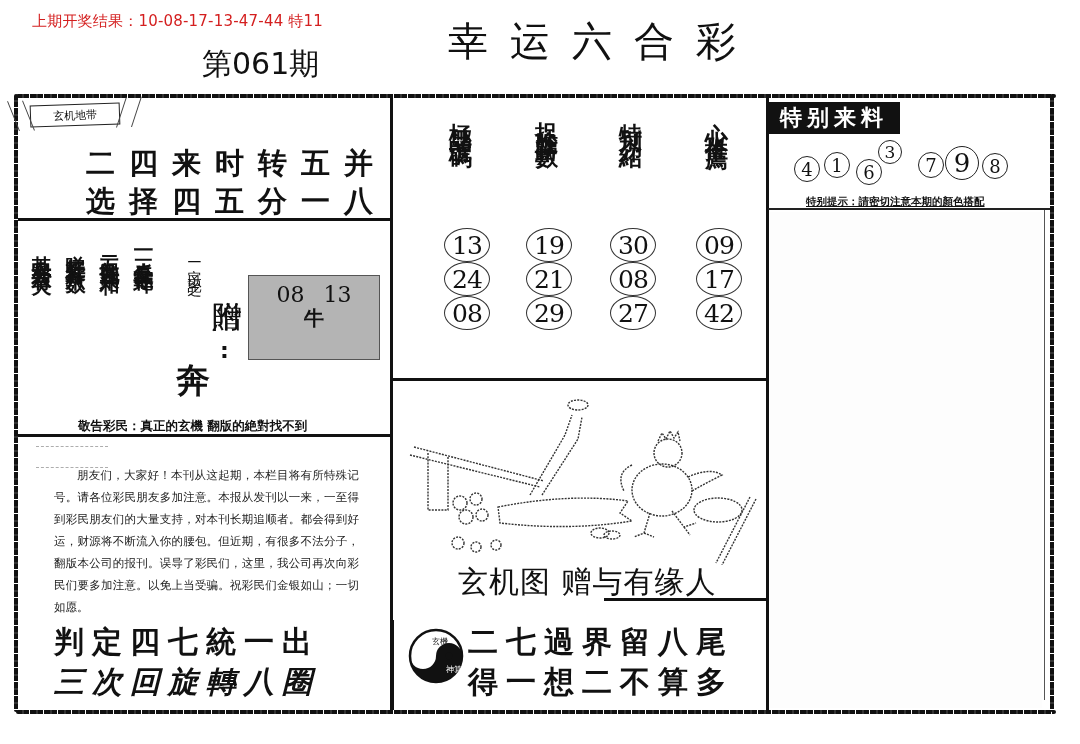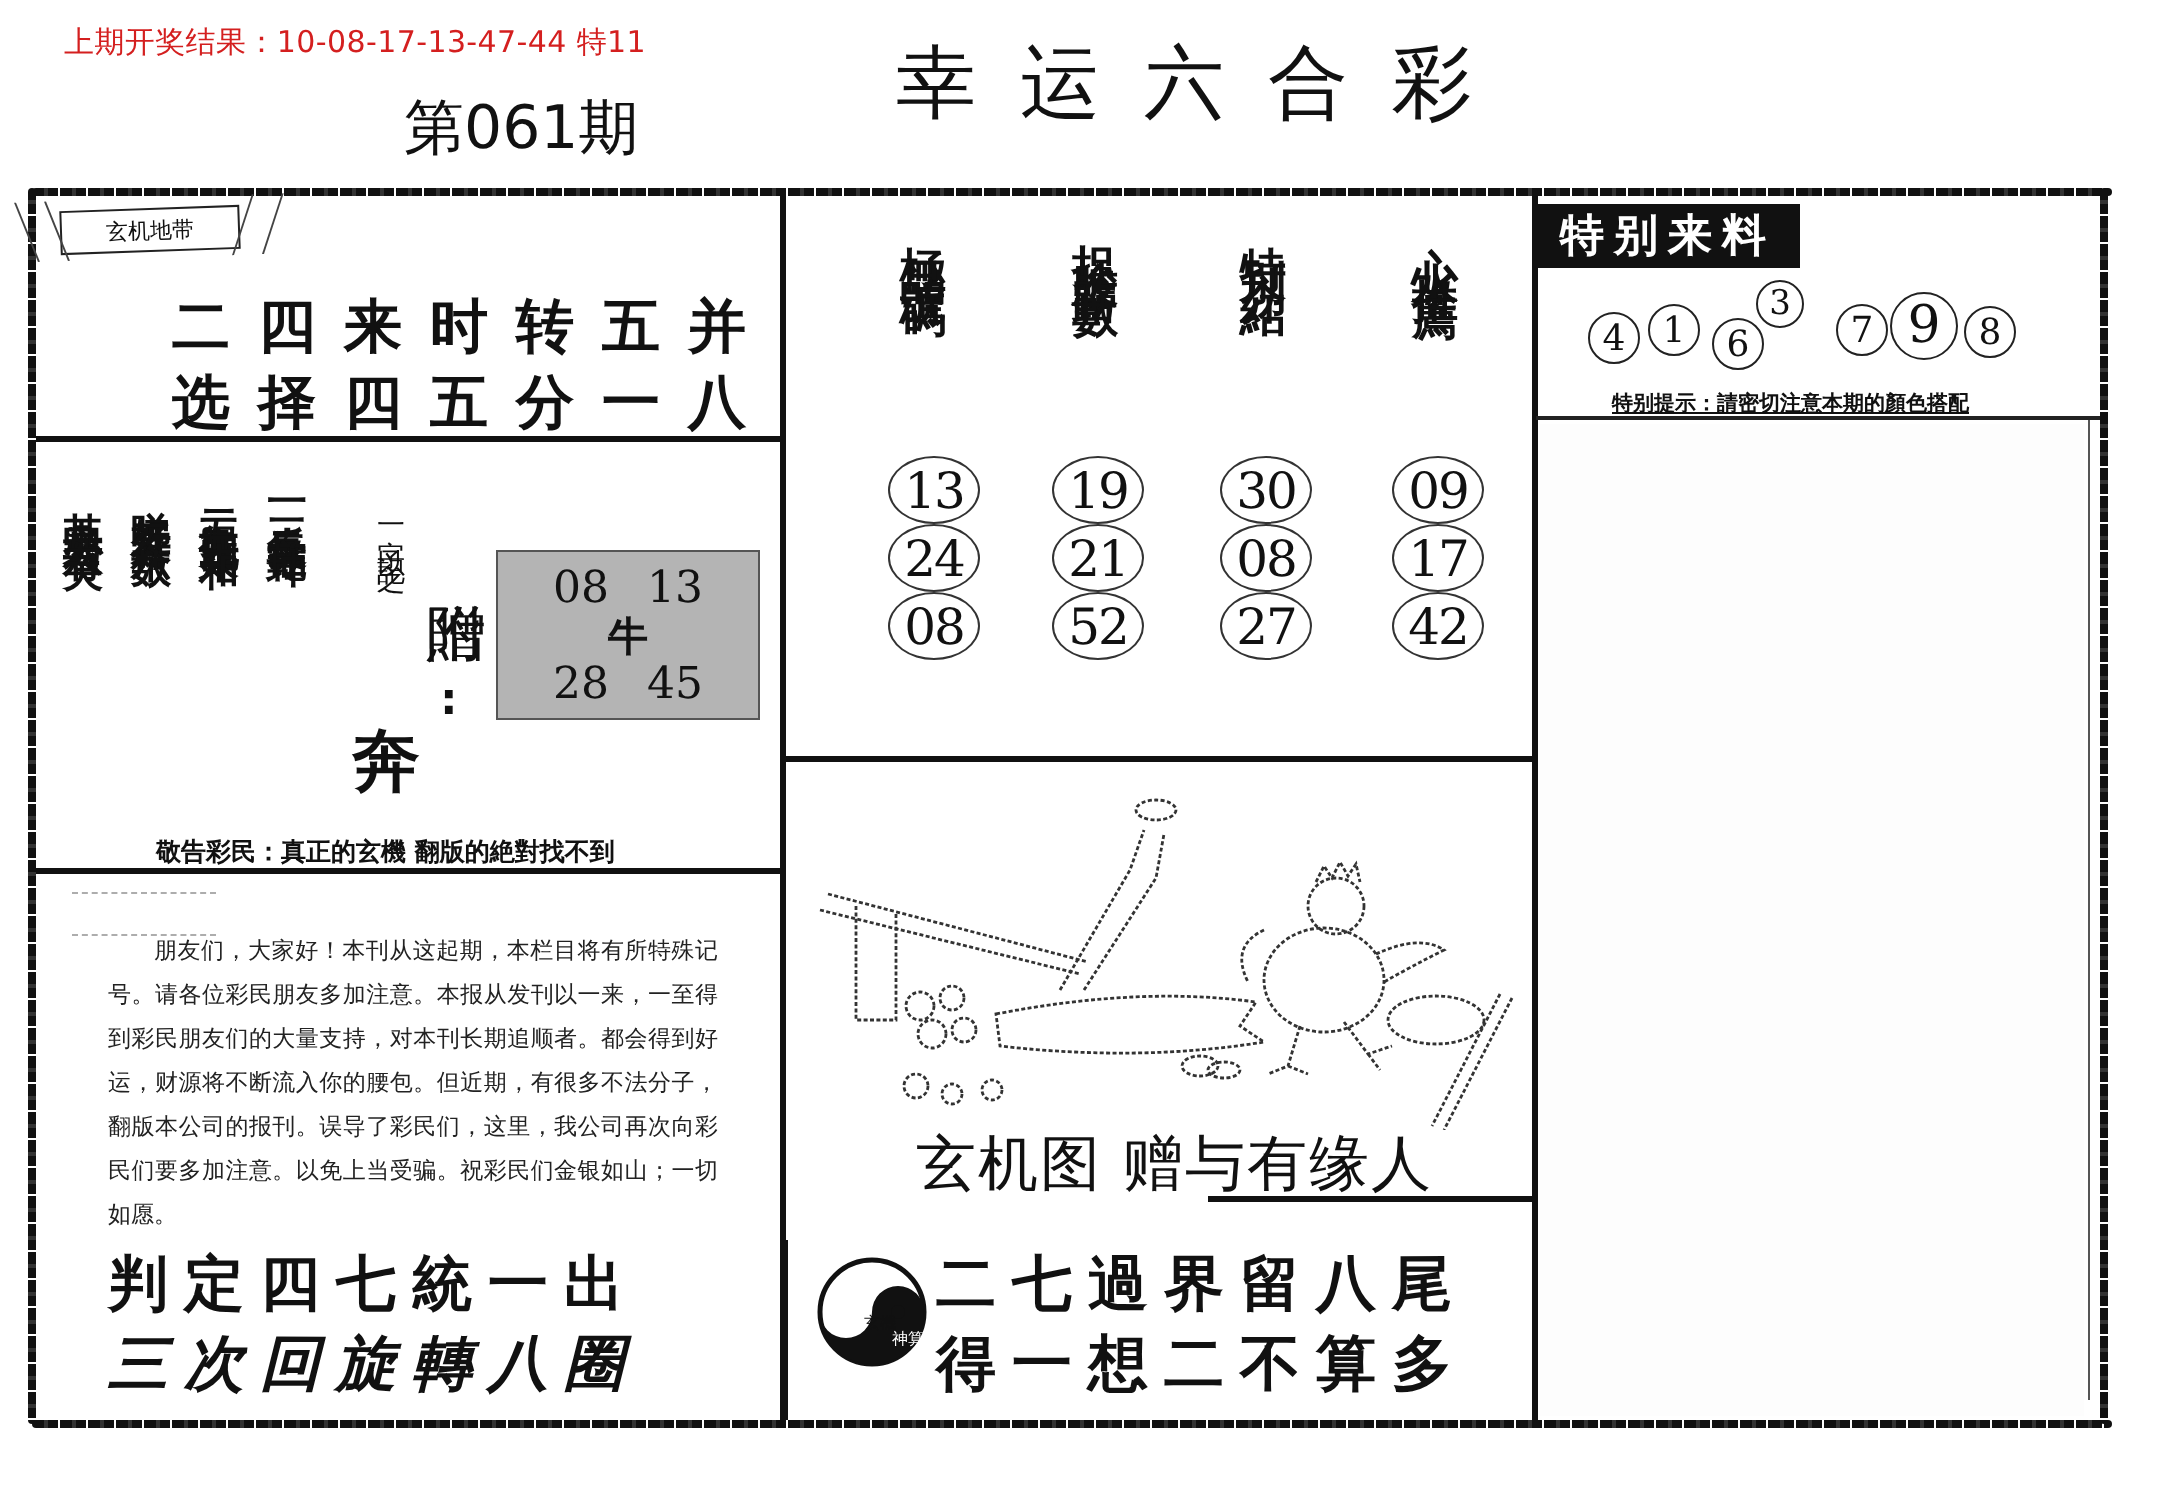"52" div.abs { text: 52 -> 29 }
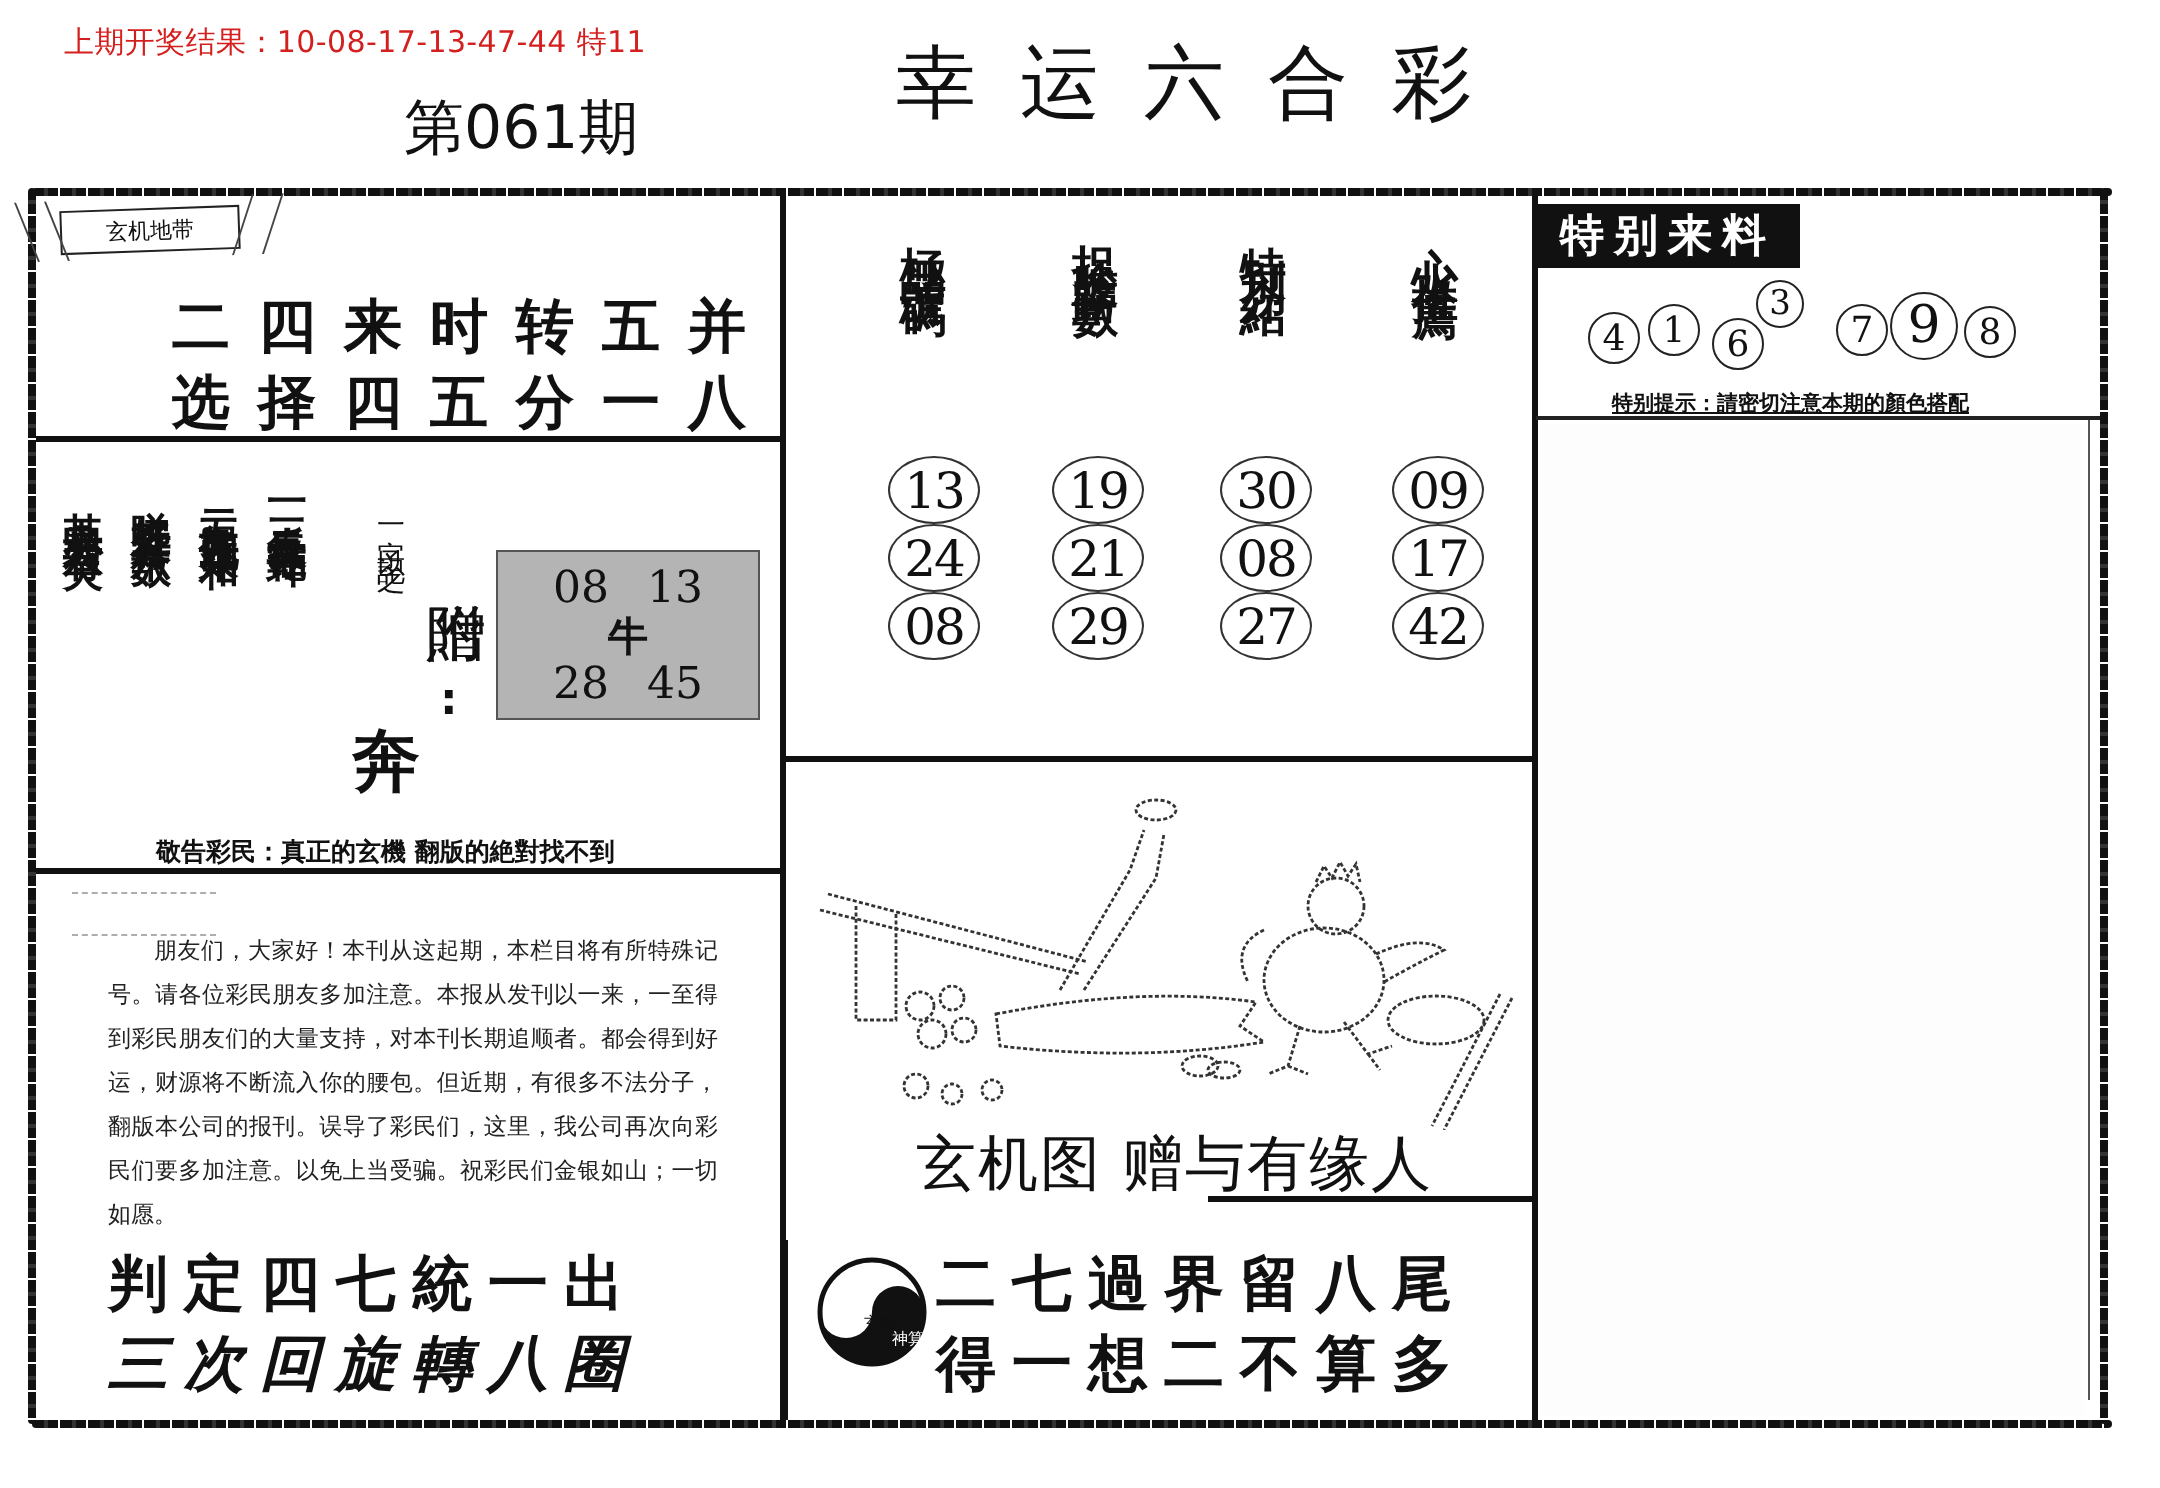"28" div.row { html: <div> <span>28</span> <span>45</span> </div> -> none }
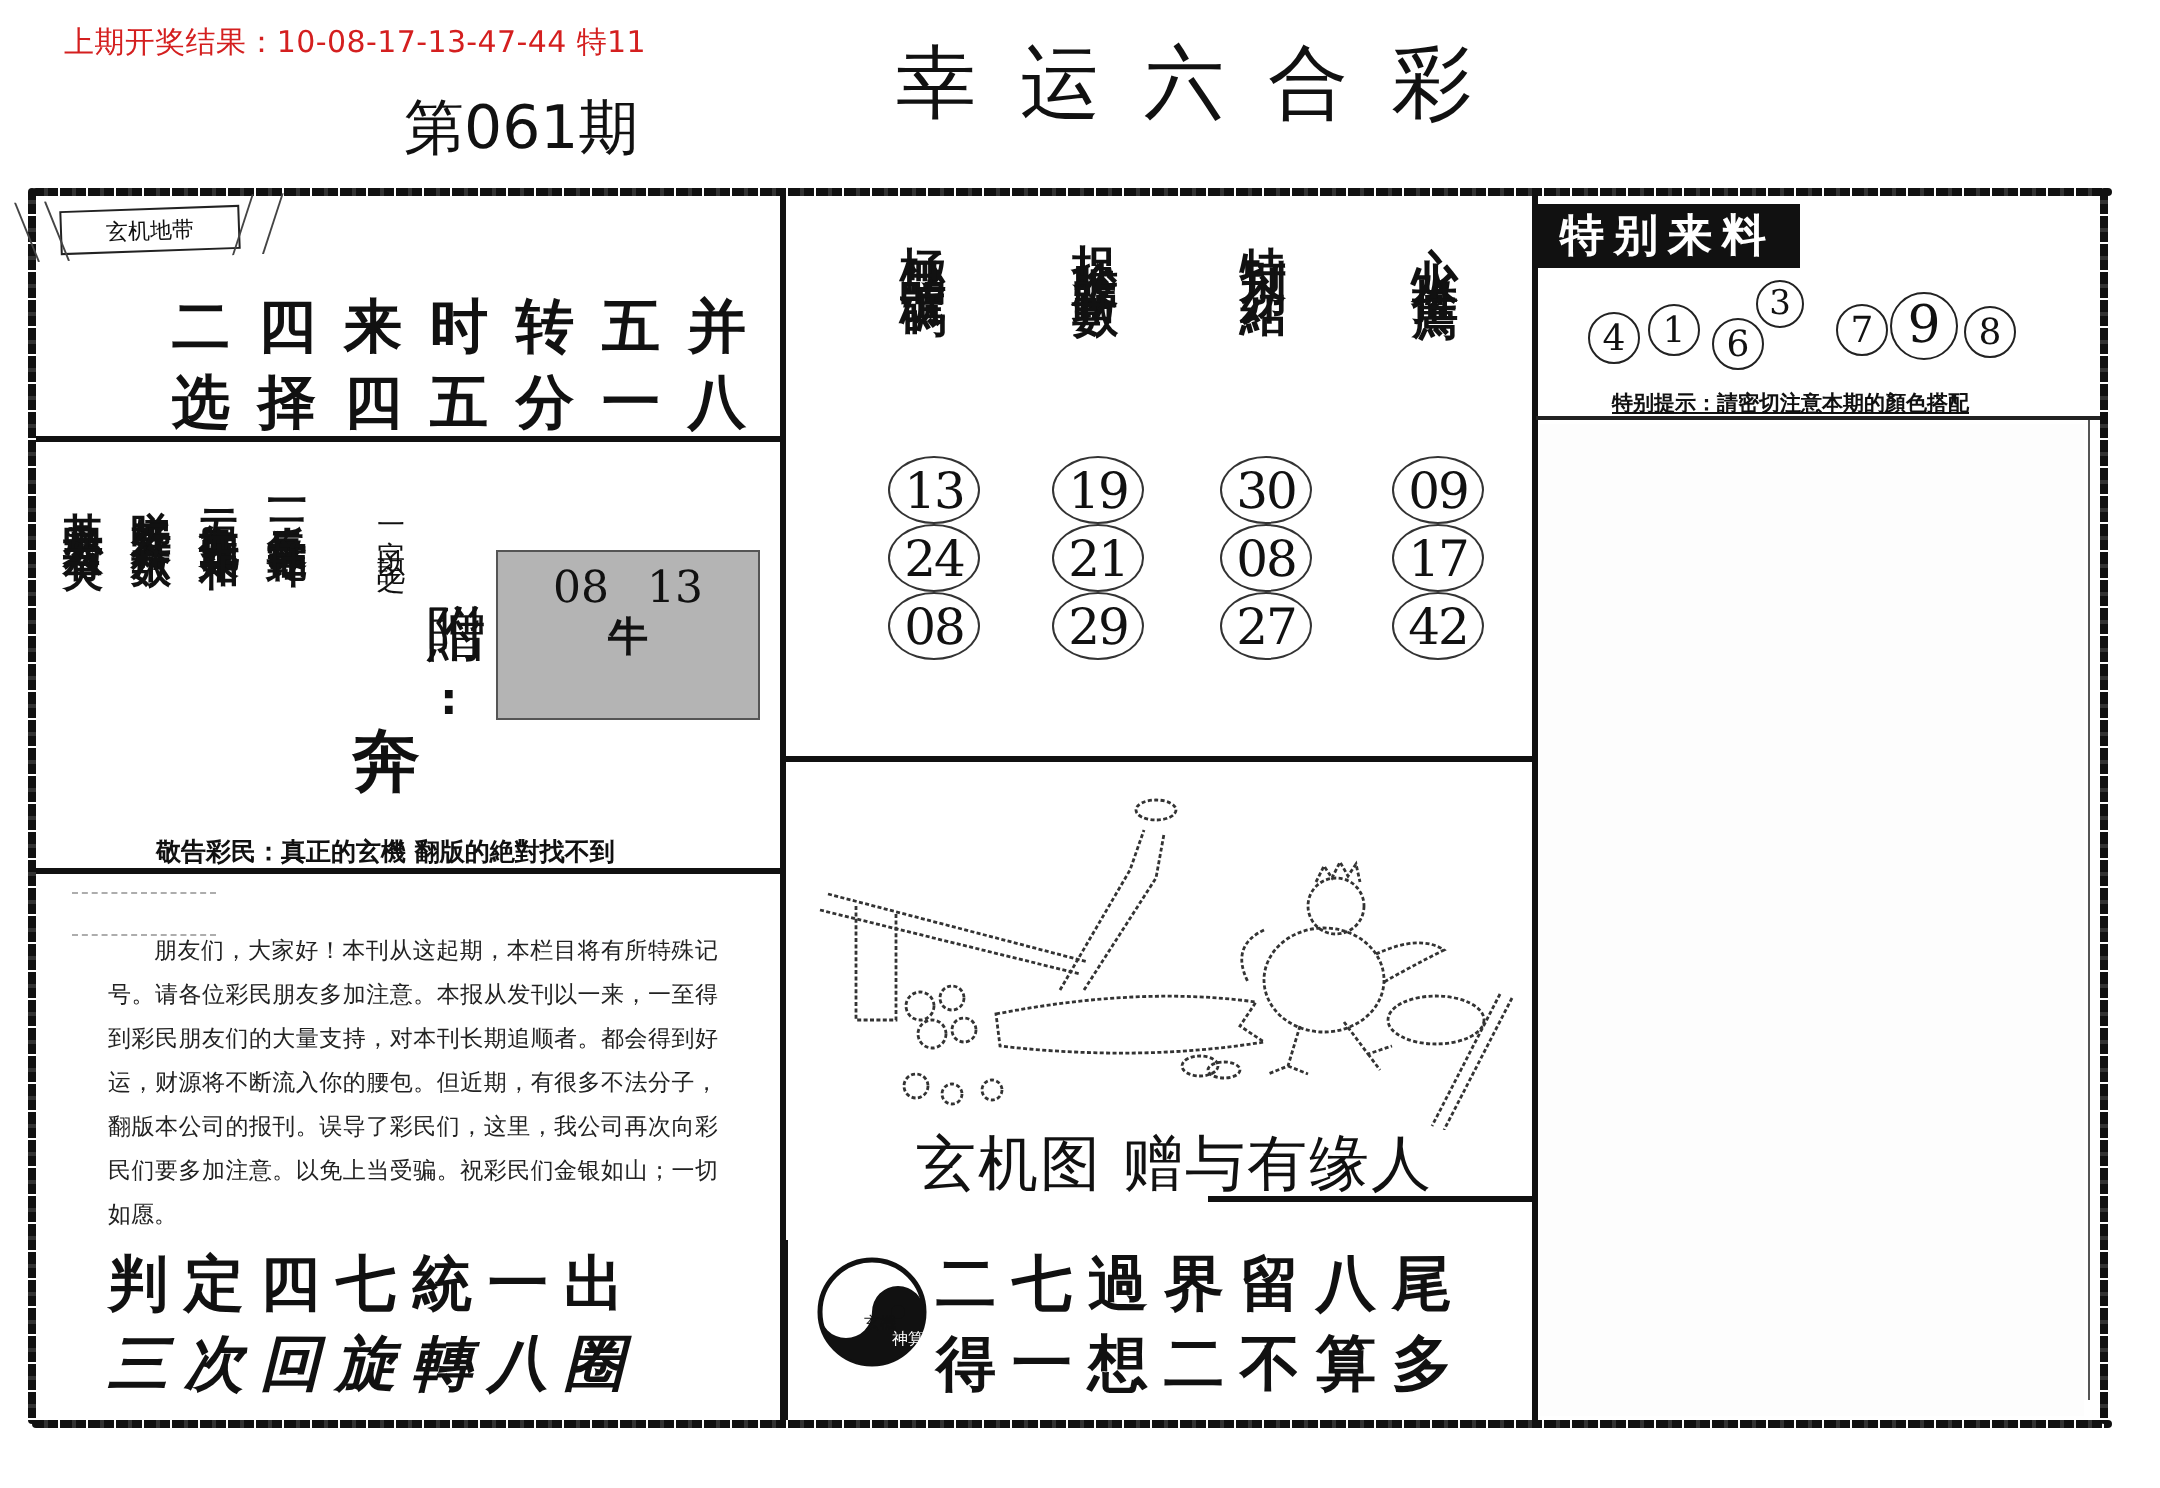"玄機" div.abs { margin-top: 20px -> none }
